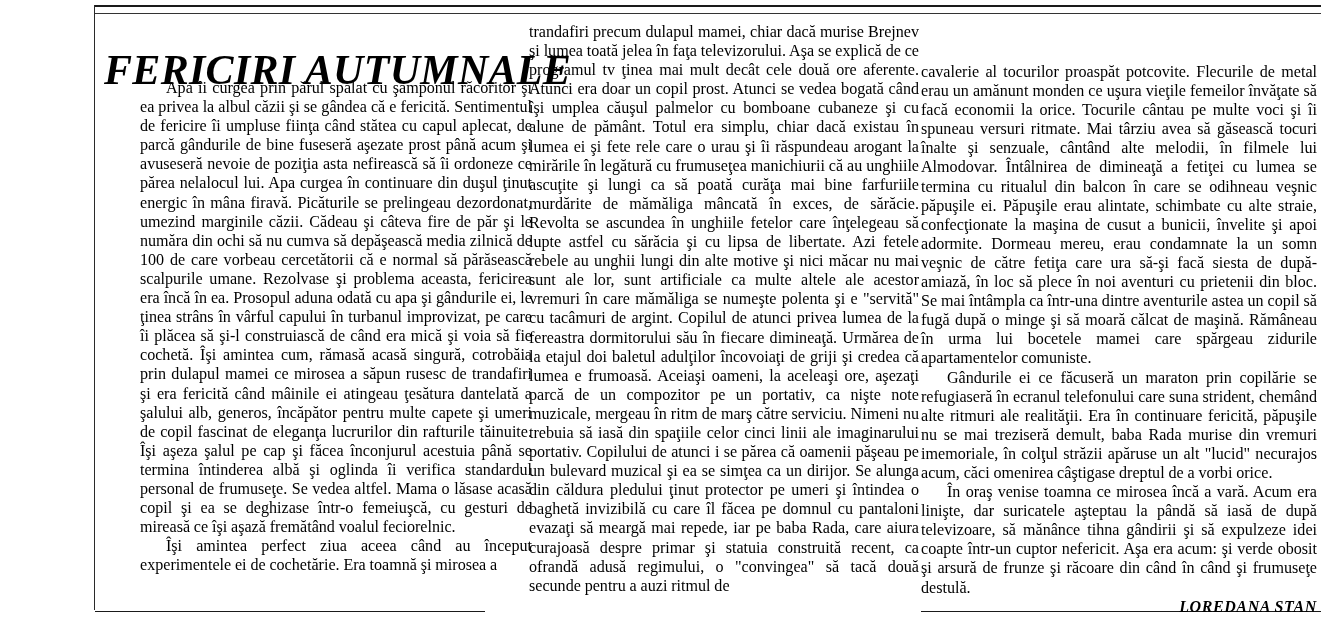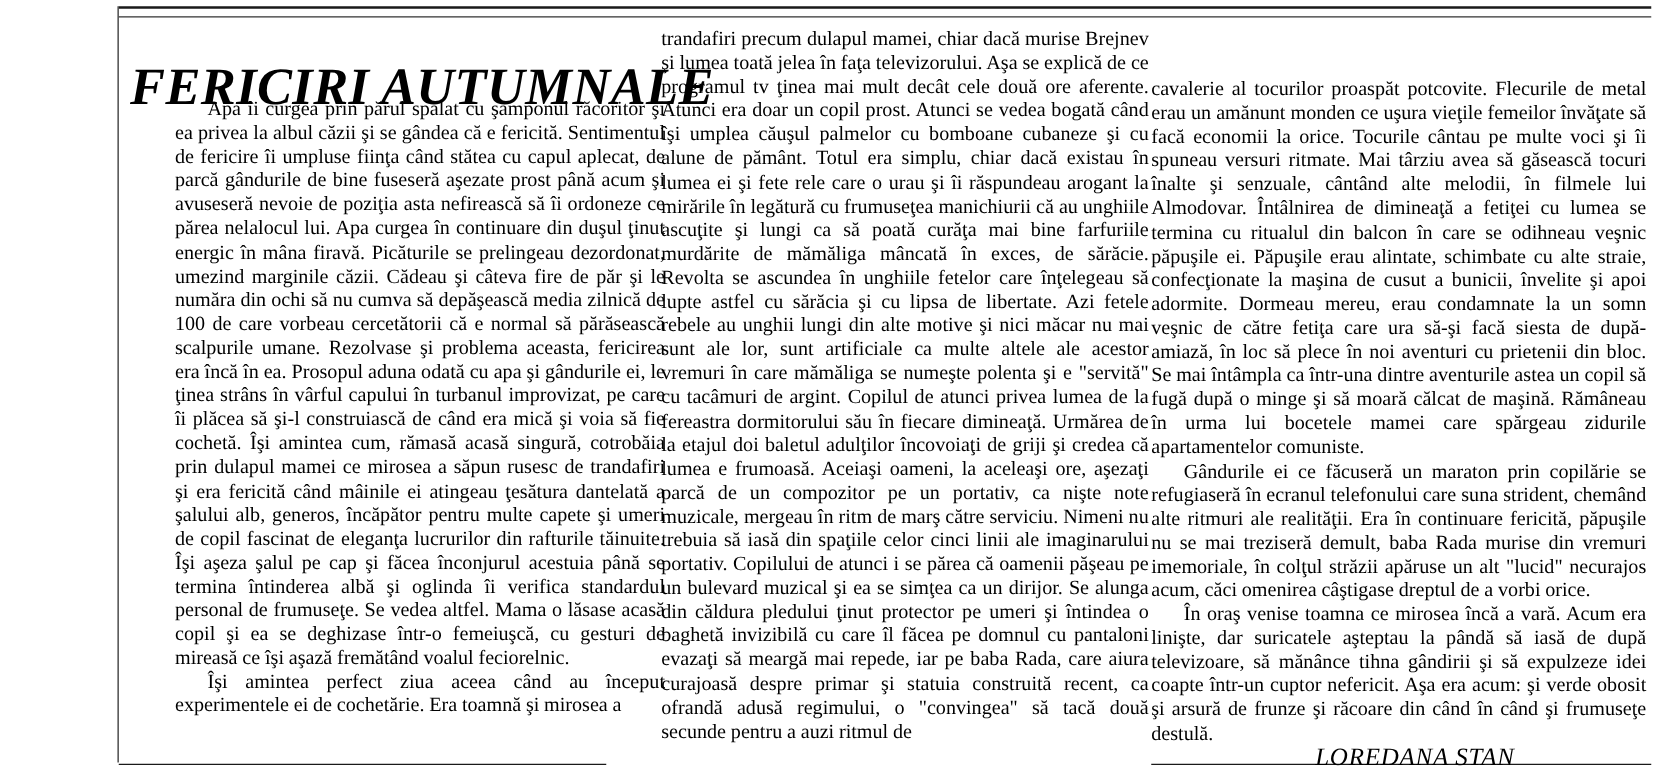"LOREDANA STAN" .byline { font-size: 20px -> 16px; font-weight: normal -> bold; text-align: center -> right }
